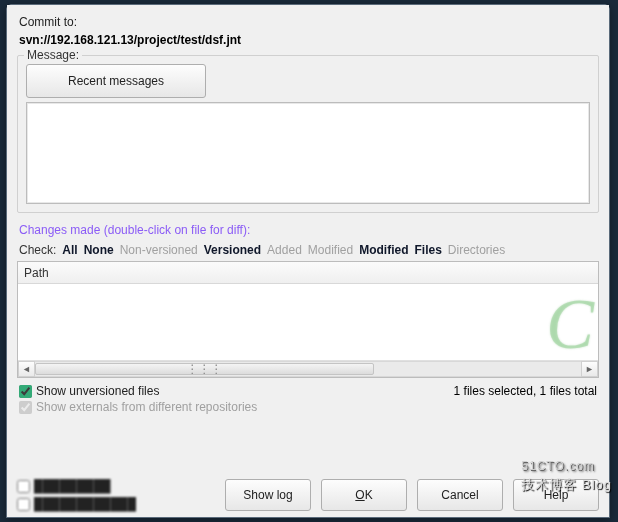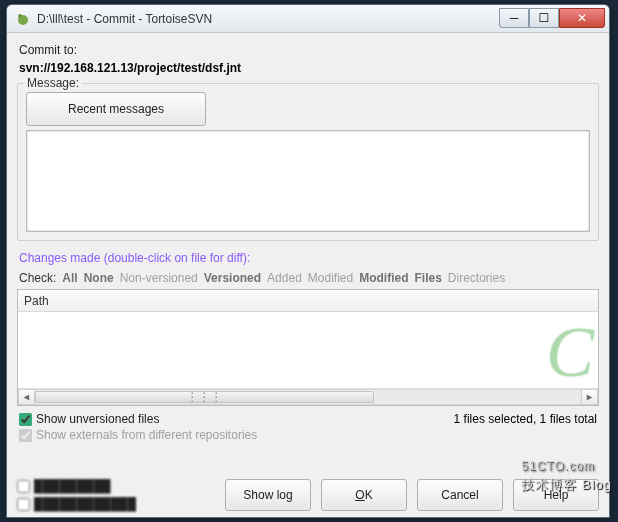"D:\lll\test - Commit - TortoiseSVN" div.titlebar { html: <div> <svg> <circle></circle> <circle></circle> </svg> <span>D:\lll\test - Commit - TortoiseSVN</span> <div> <div> <span>─</span> </div> <div> <span>☐</span> </div> <div> <span>✕</span> </div> </div> </div> -> none }
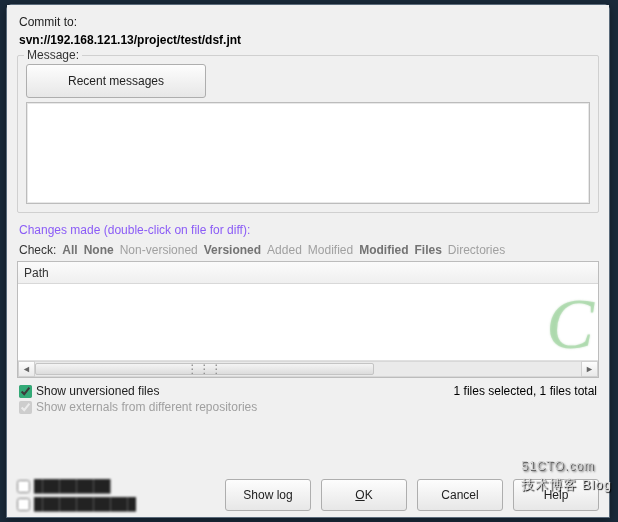"All" .filter { color: #737373 -> #0f172a }
